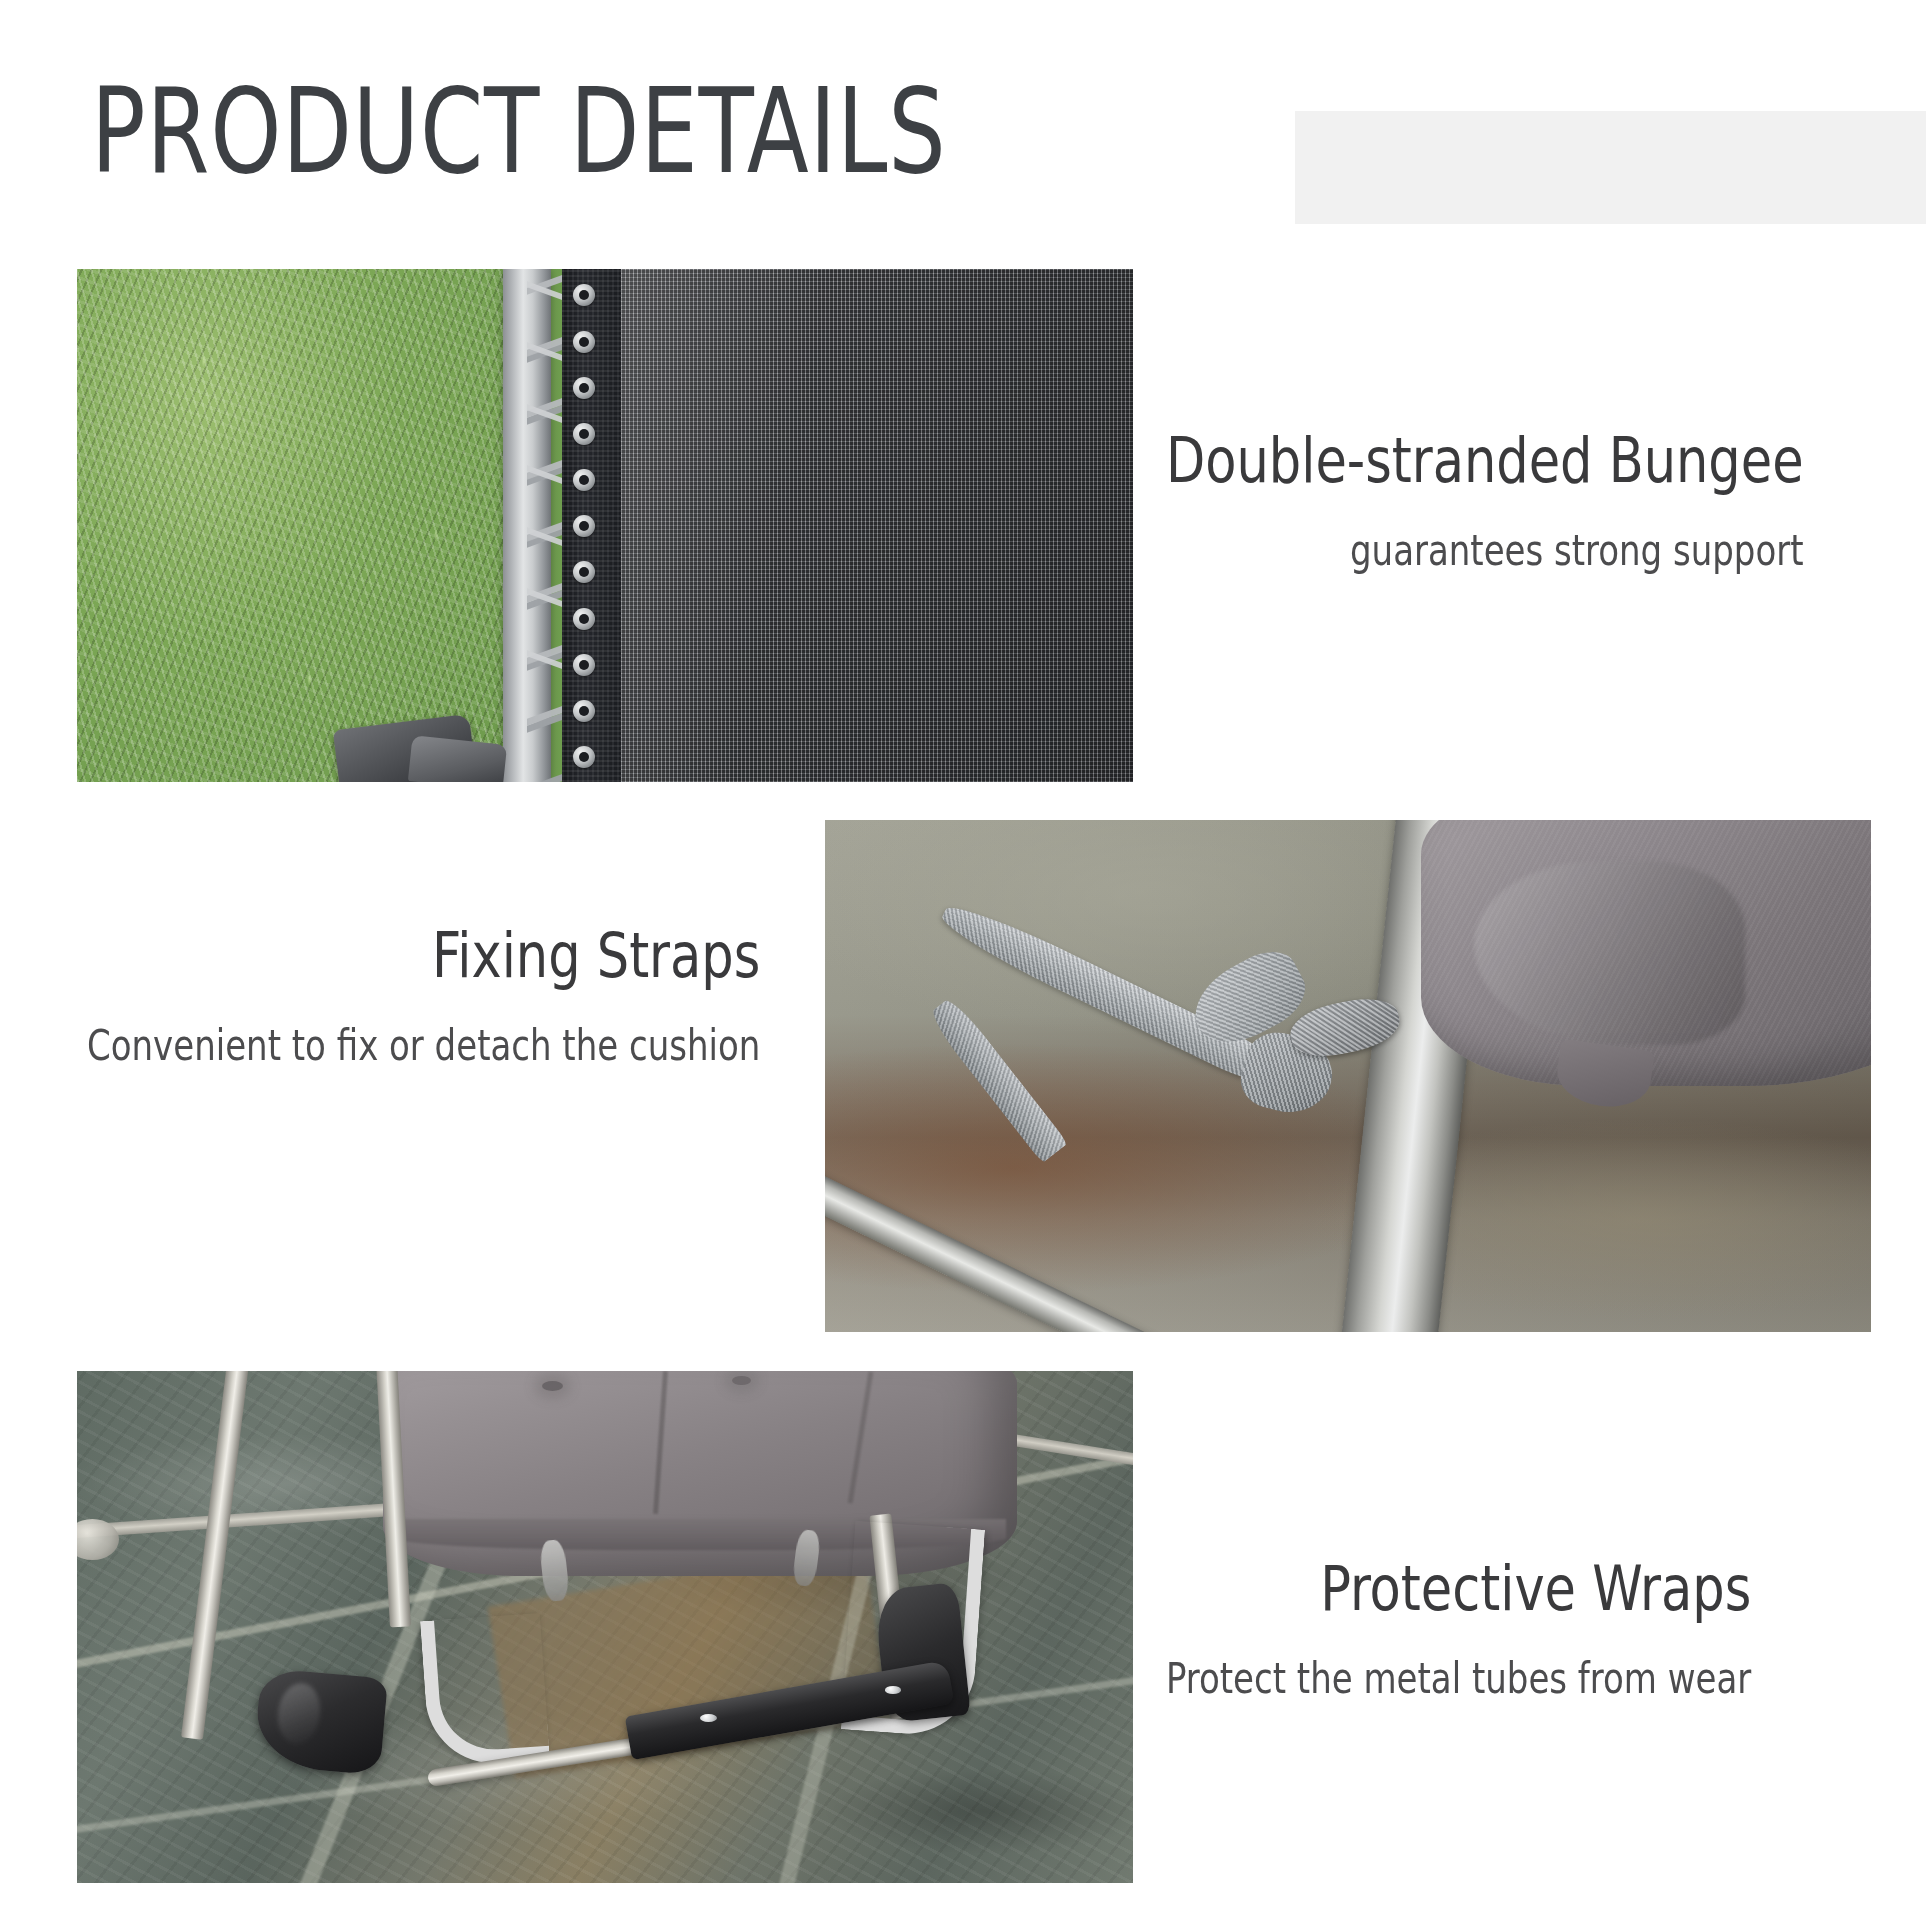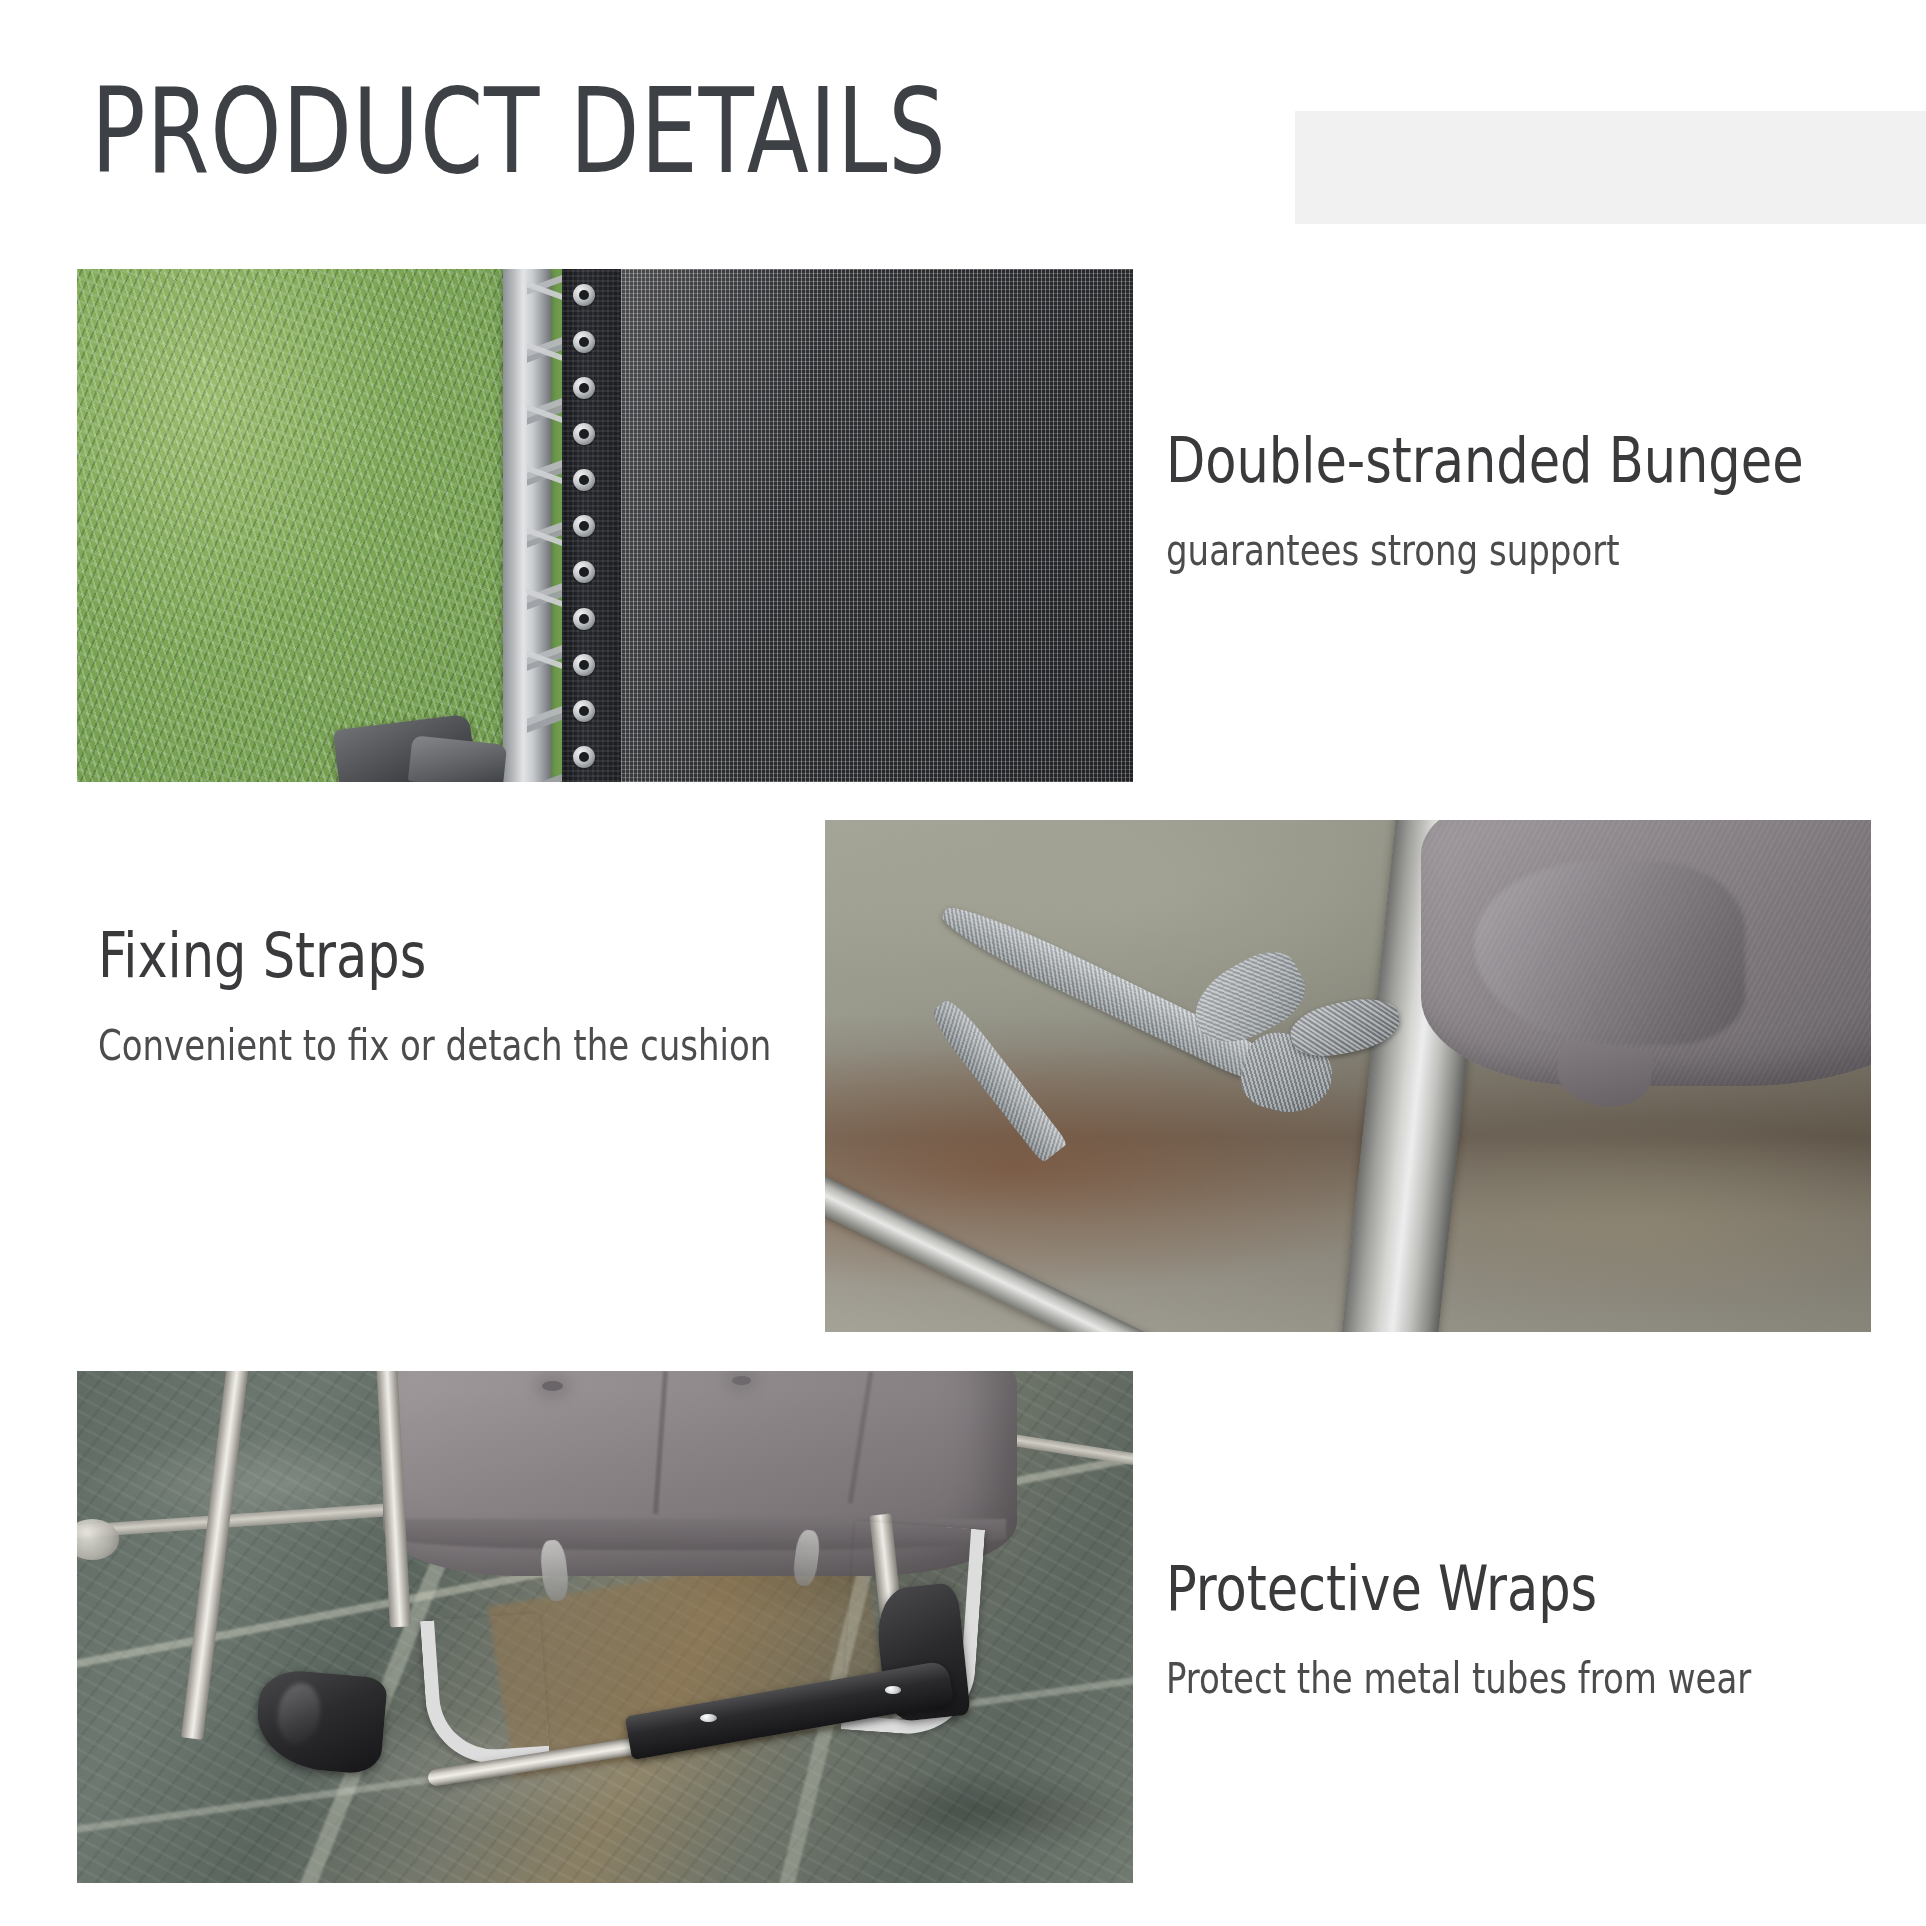"Double-stranded Bungee" .feature-text { text-align: none -> right }
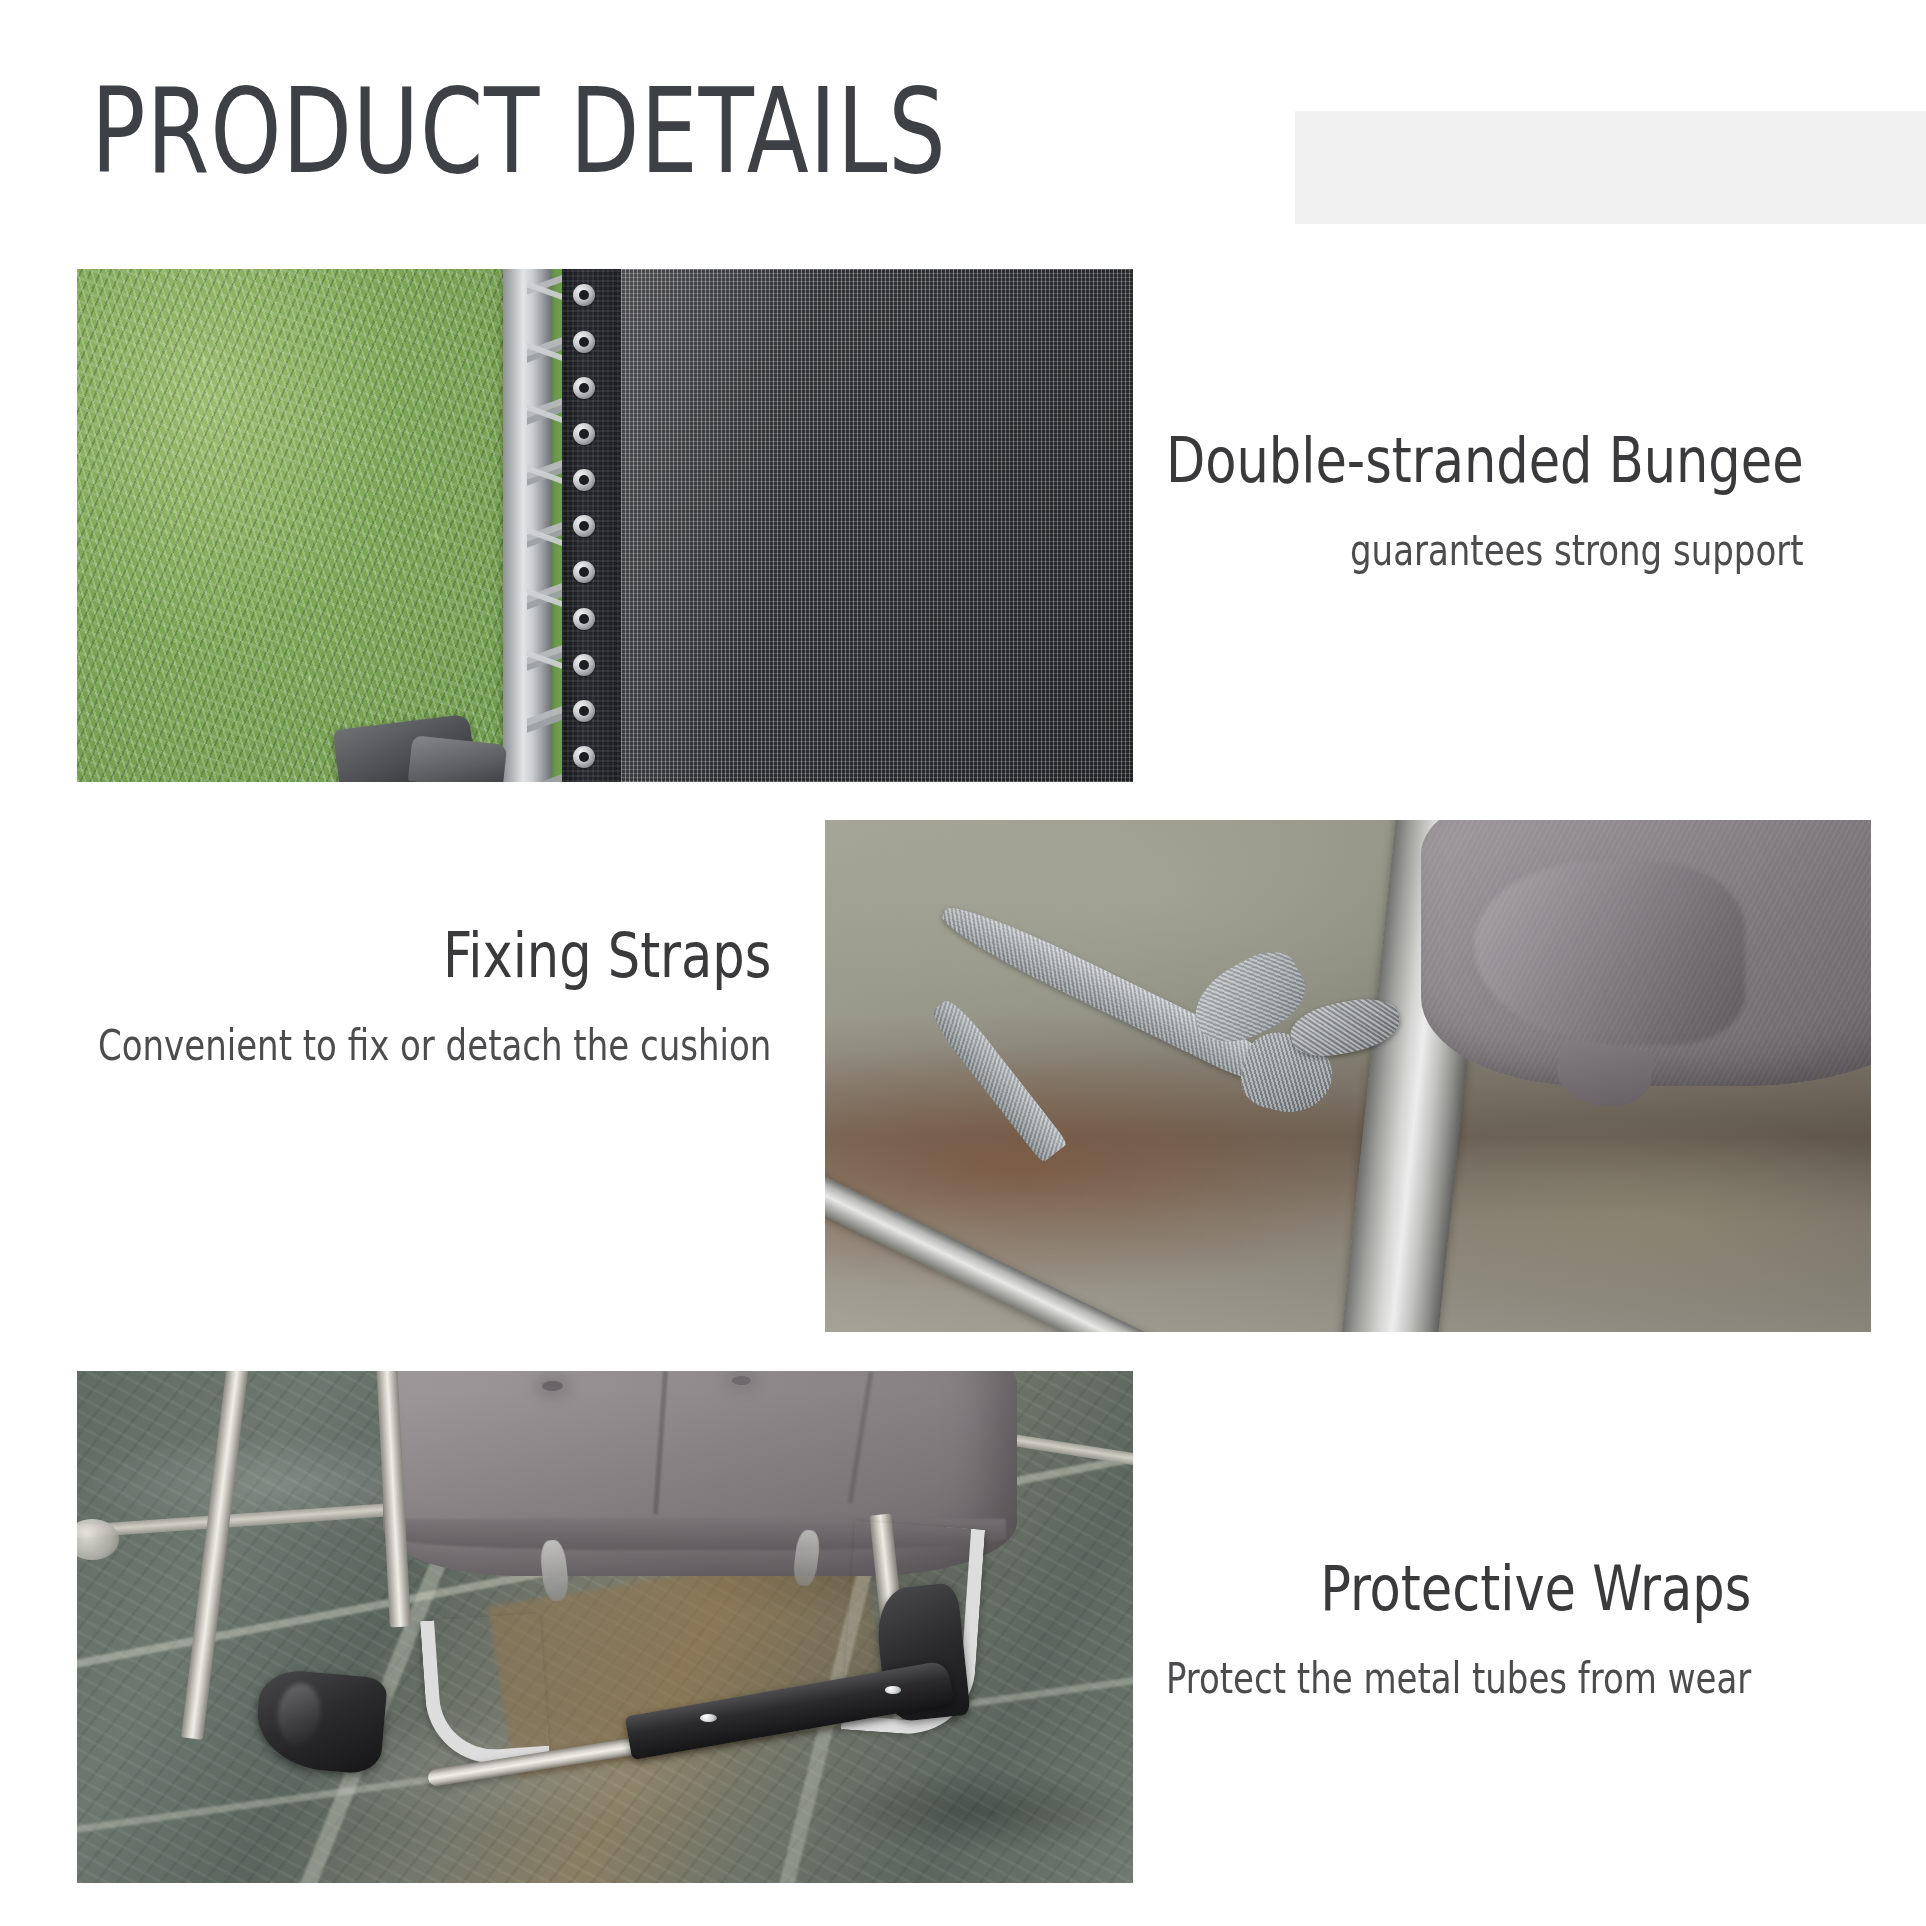"Fixing Straps" #text-straps { left: 98px -> 87px }
